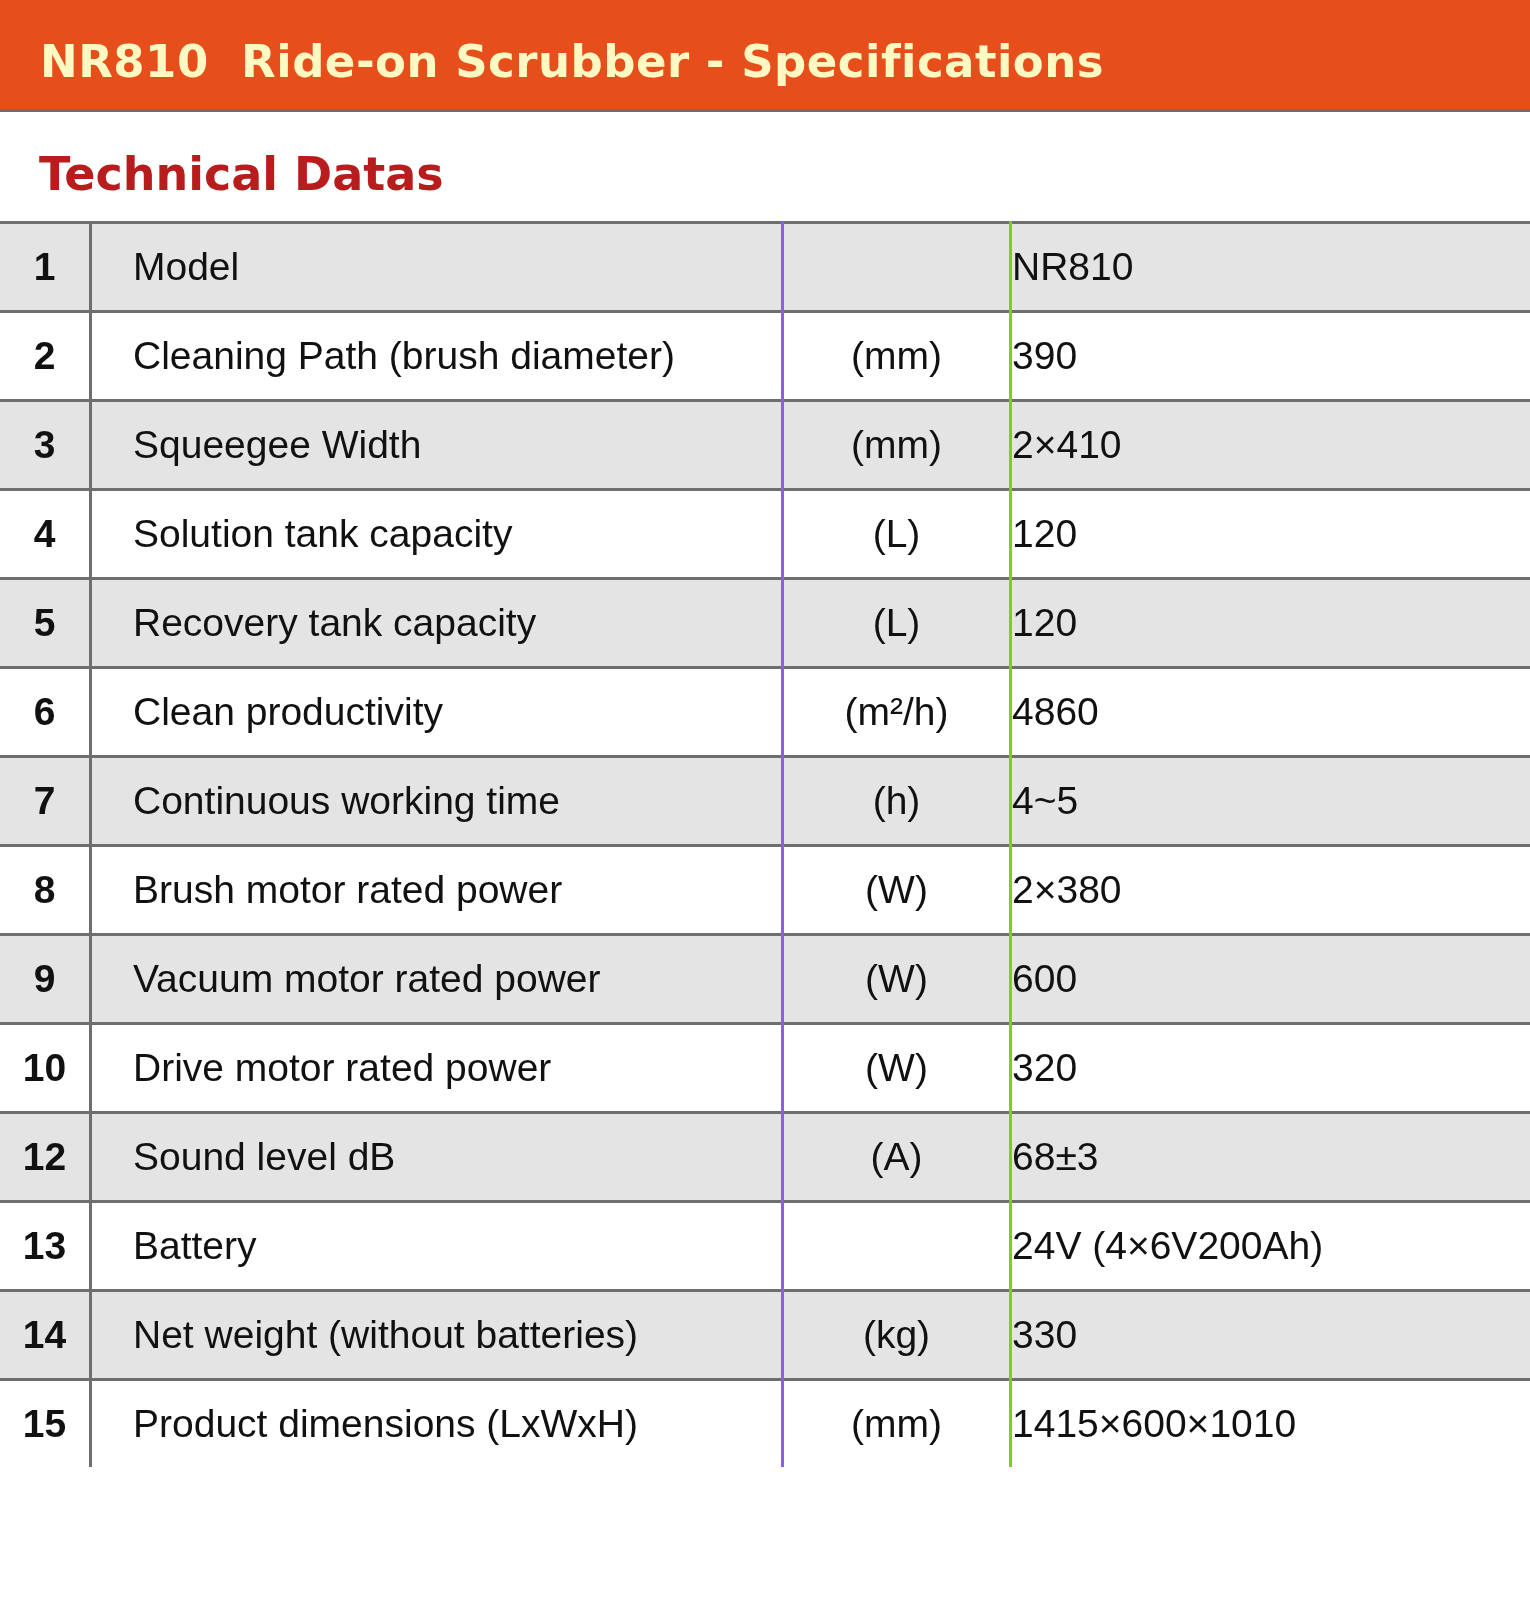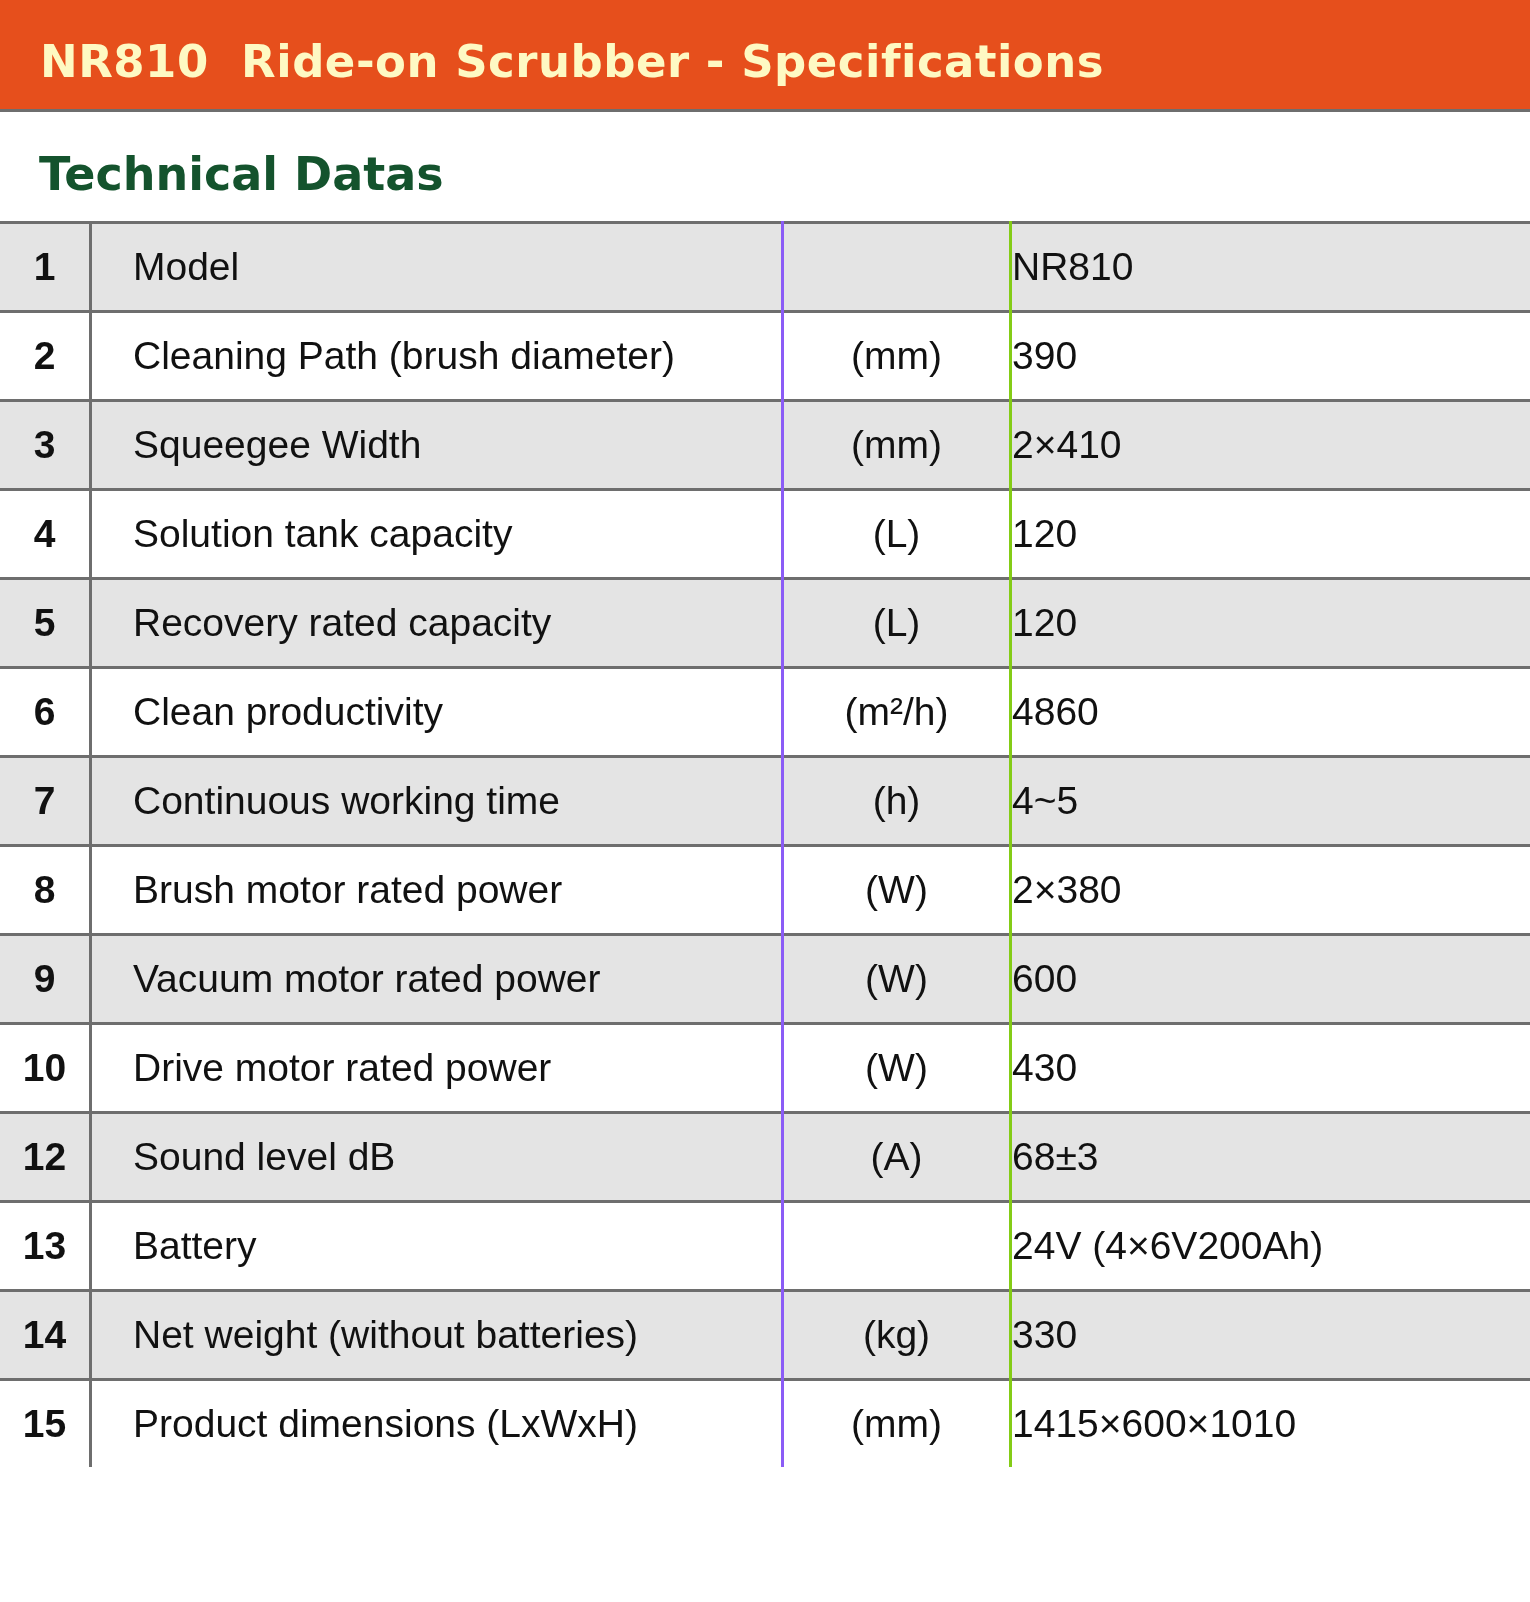"Technical Datas" .section-title { color: #14532d -> #b91c1c }
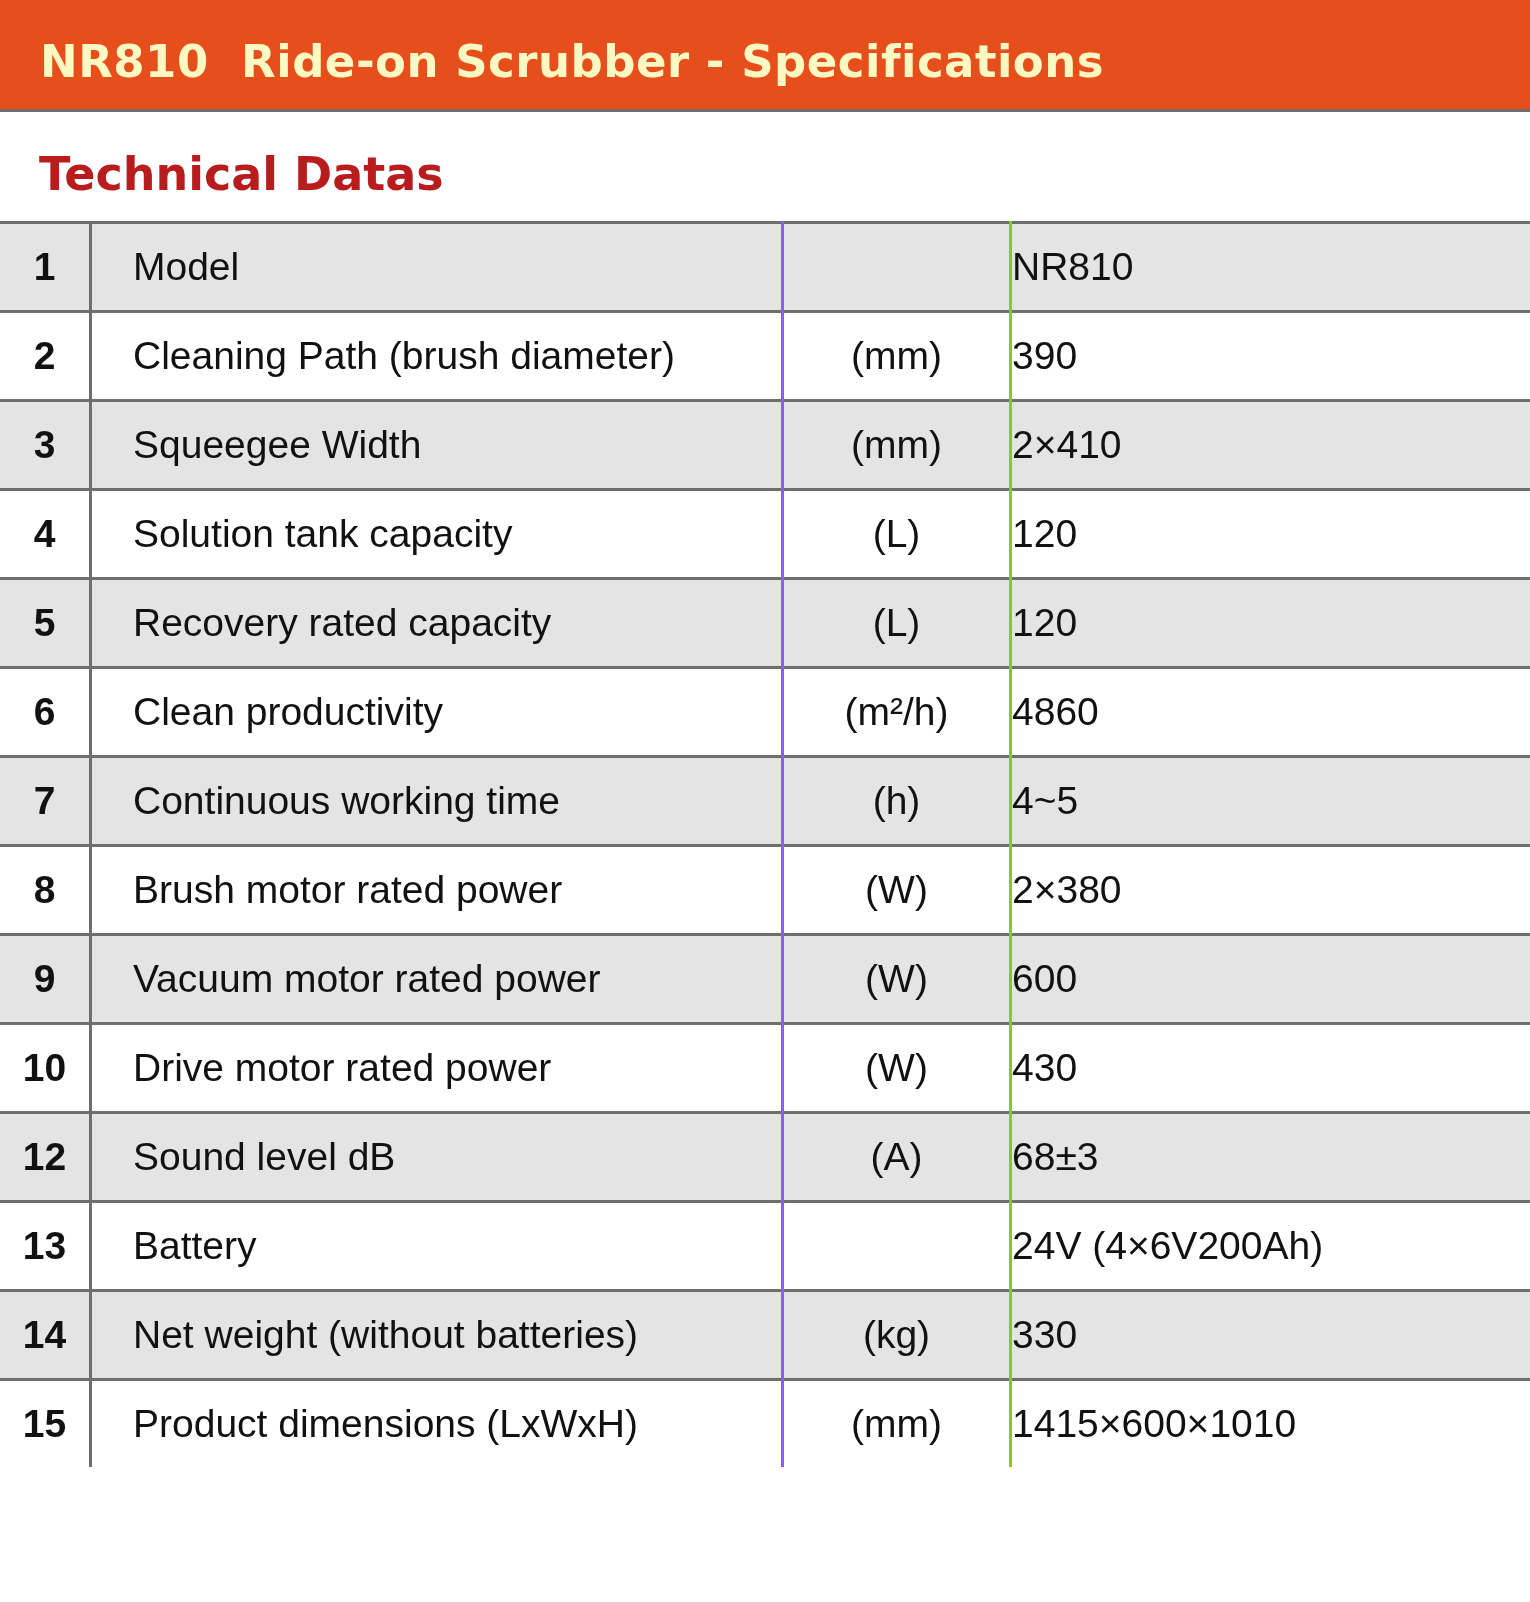"Recovery rated capacity" td.c-name { text: rated -> tank }
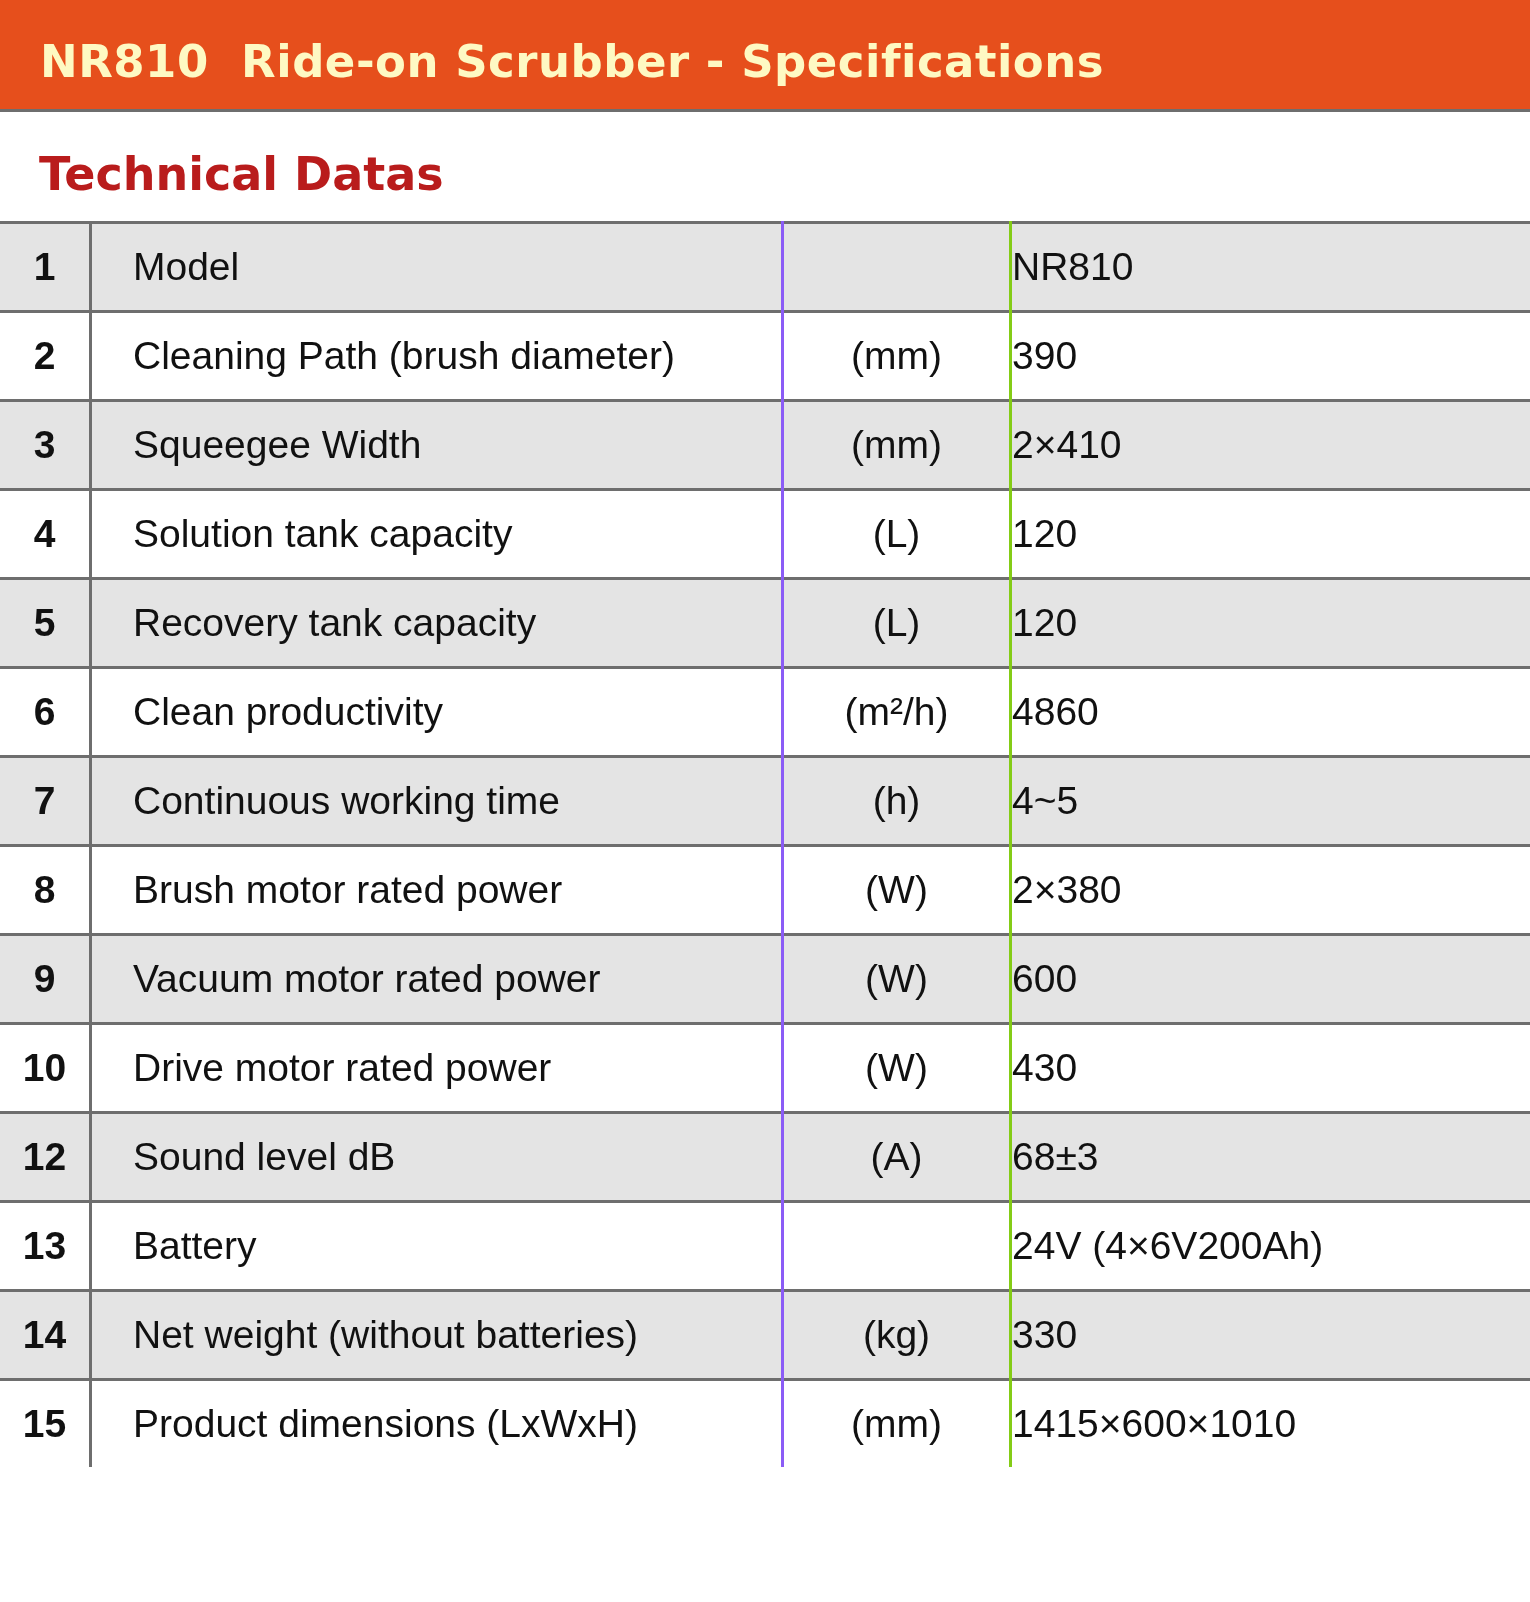"430" td.c-val { text: 430 -> 320 }
